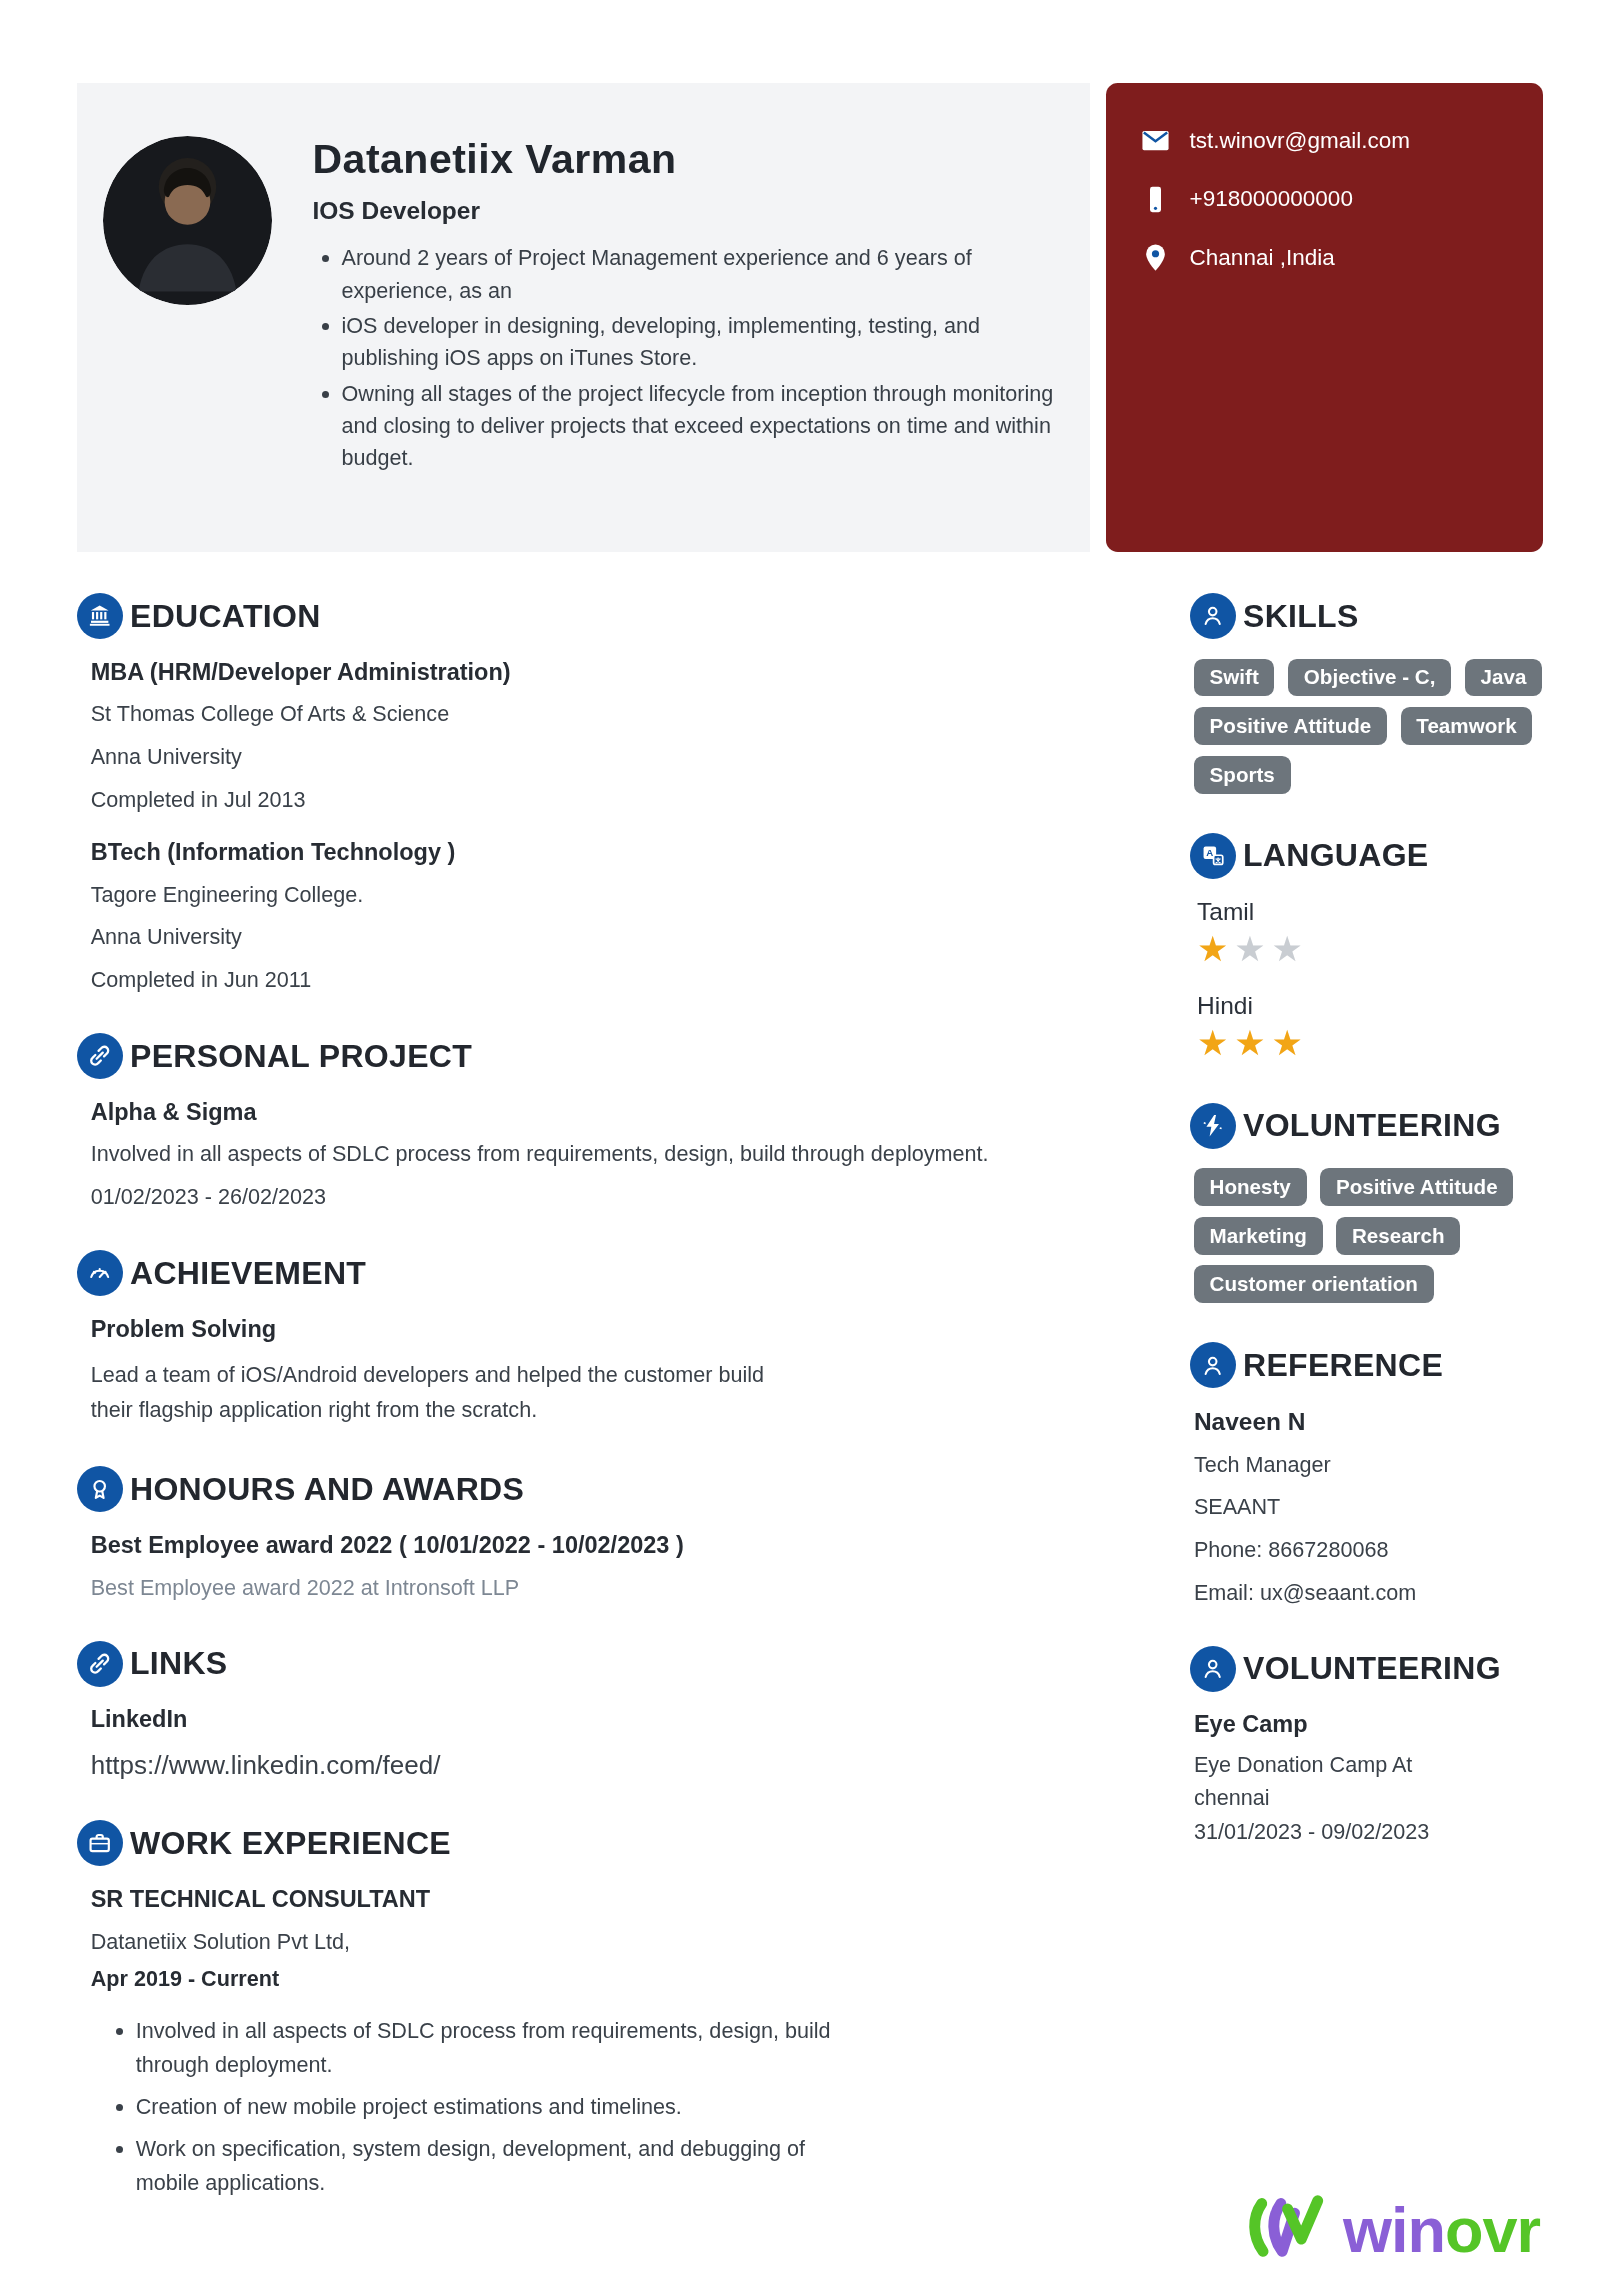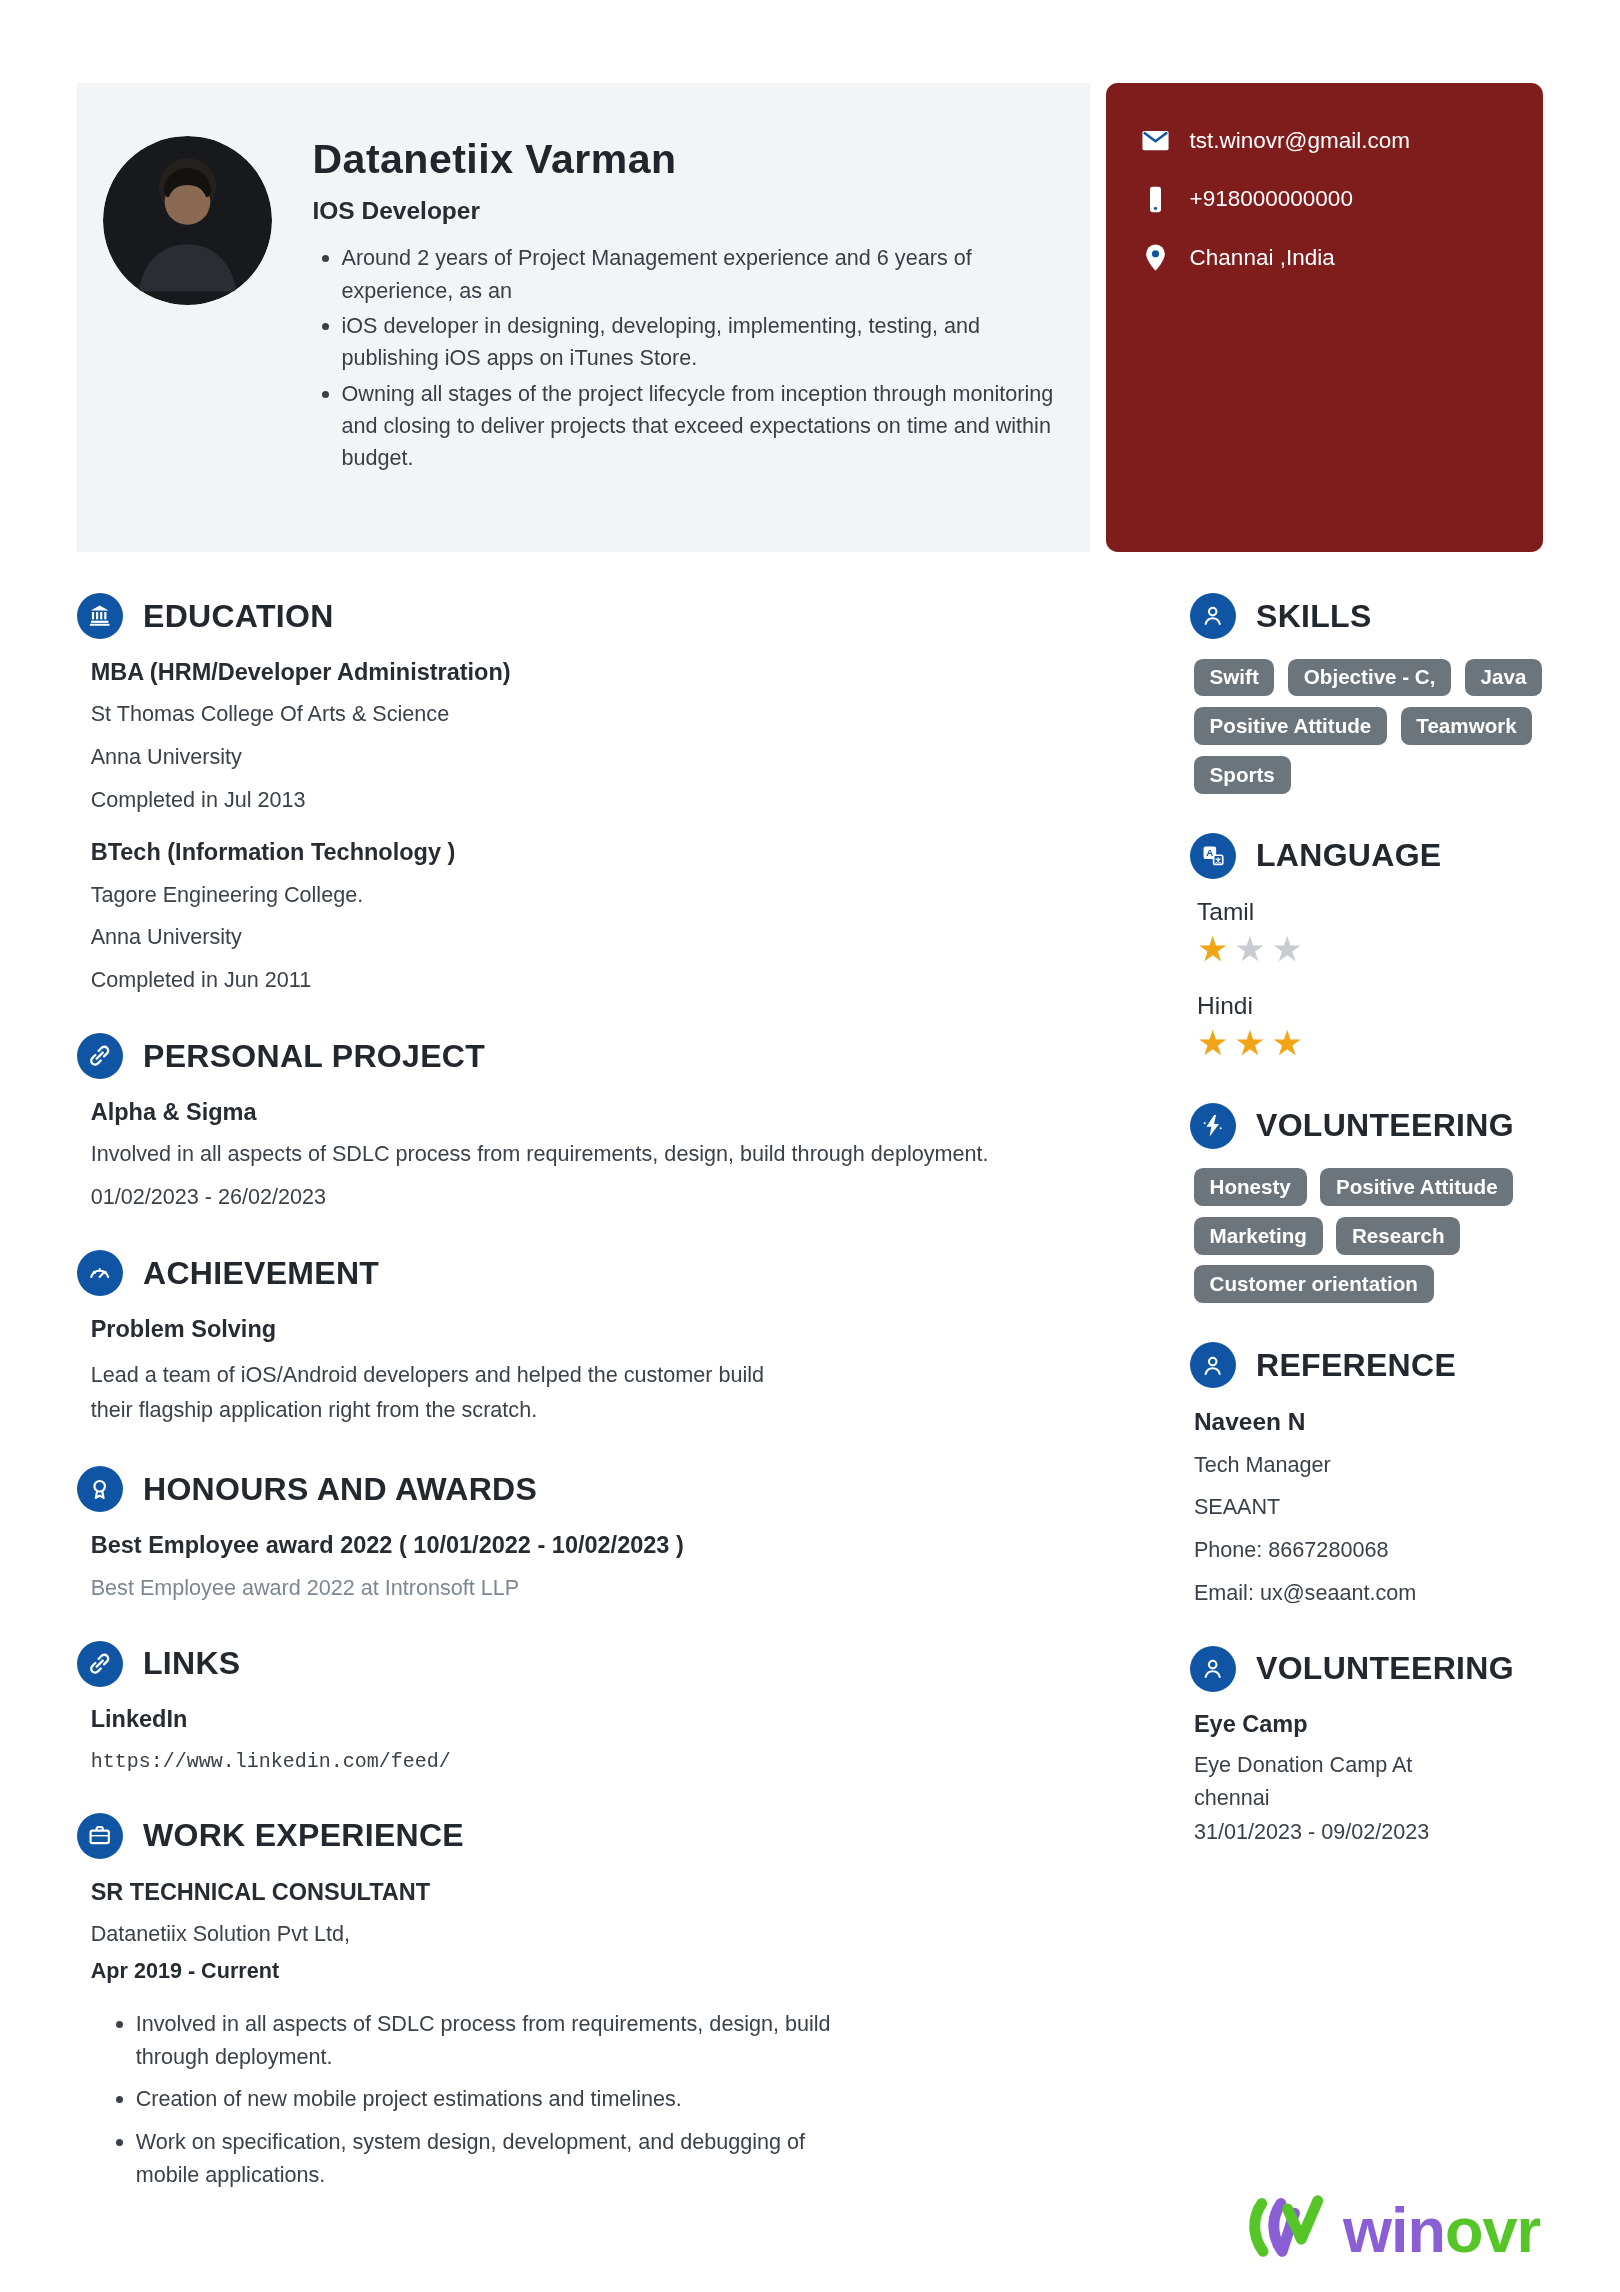"EDUCATION" .sec-head { gap: 20px -> 7px }
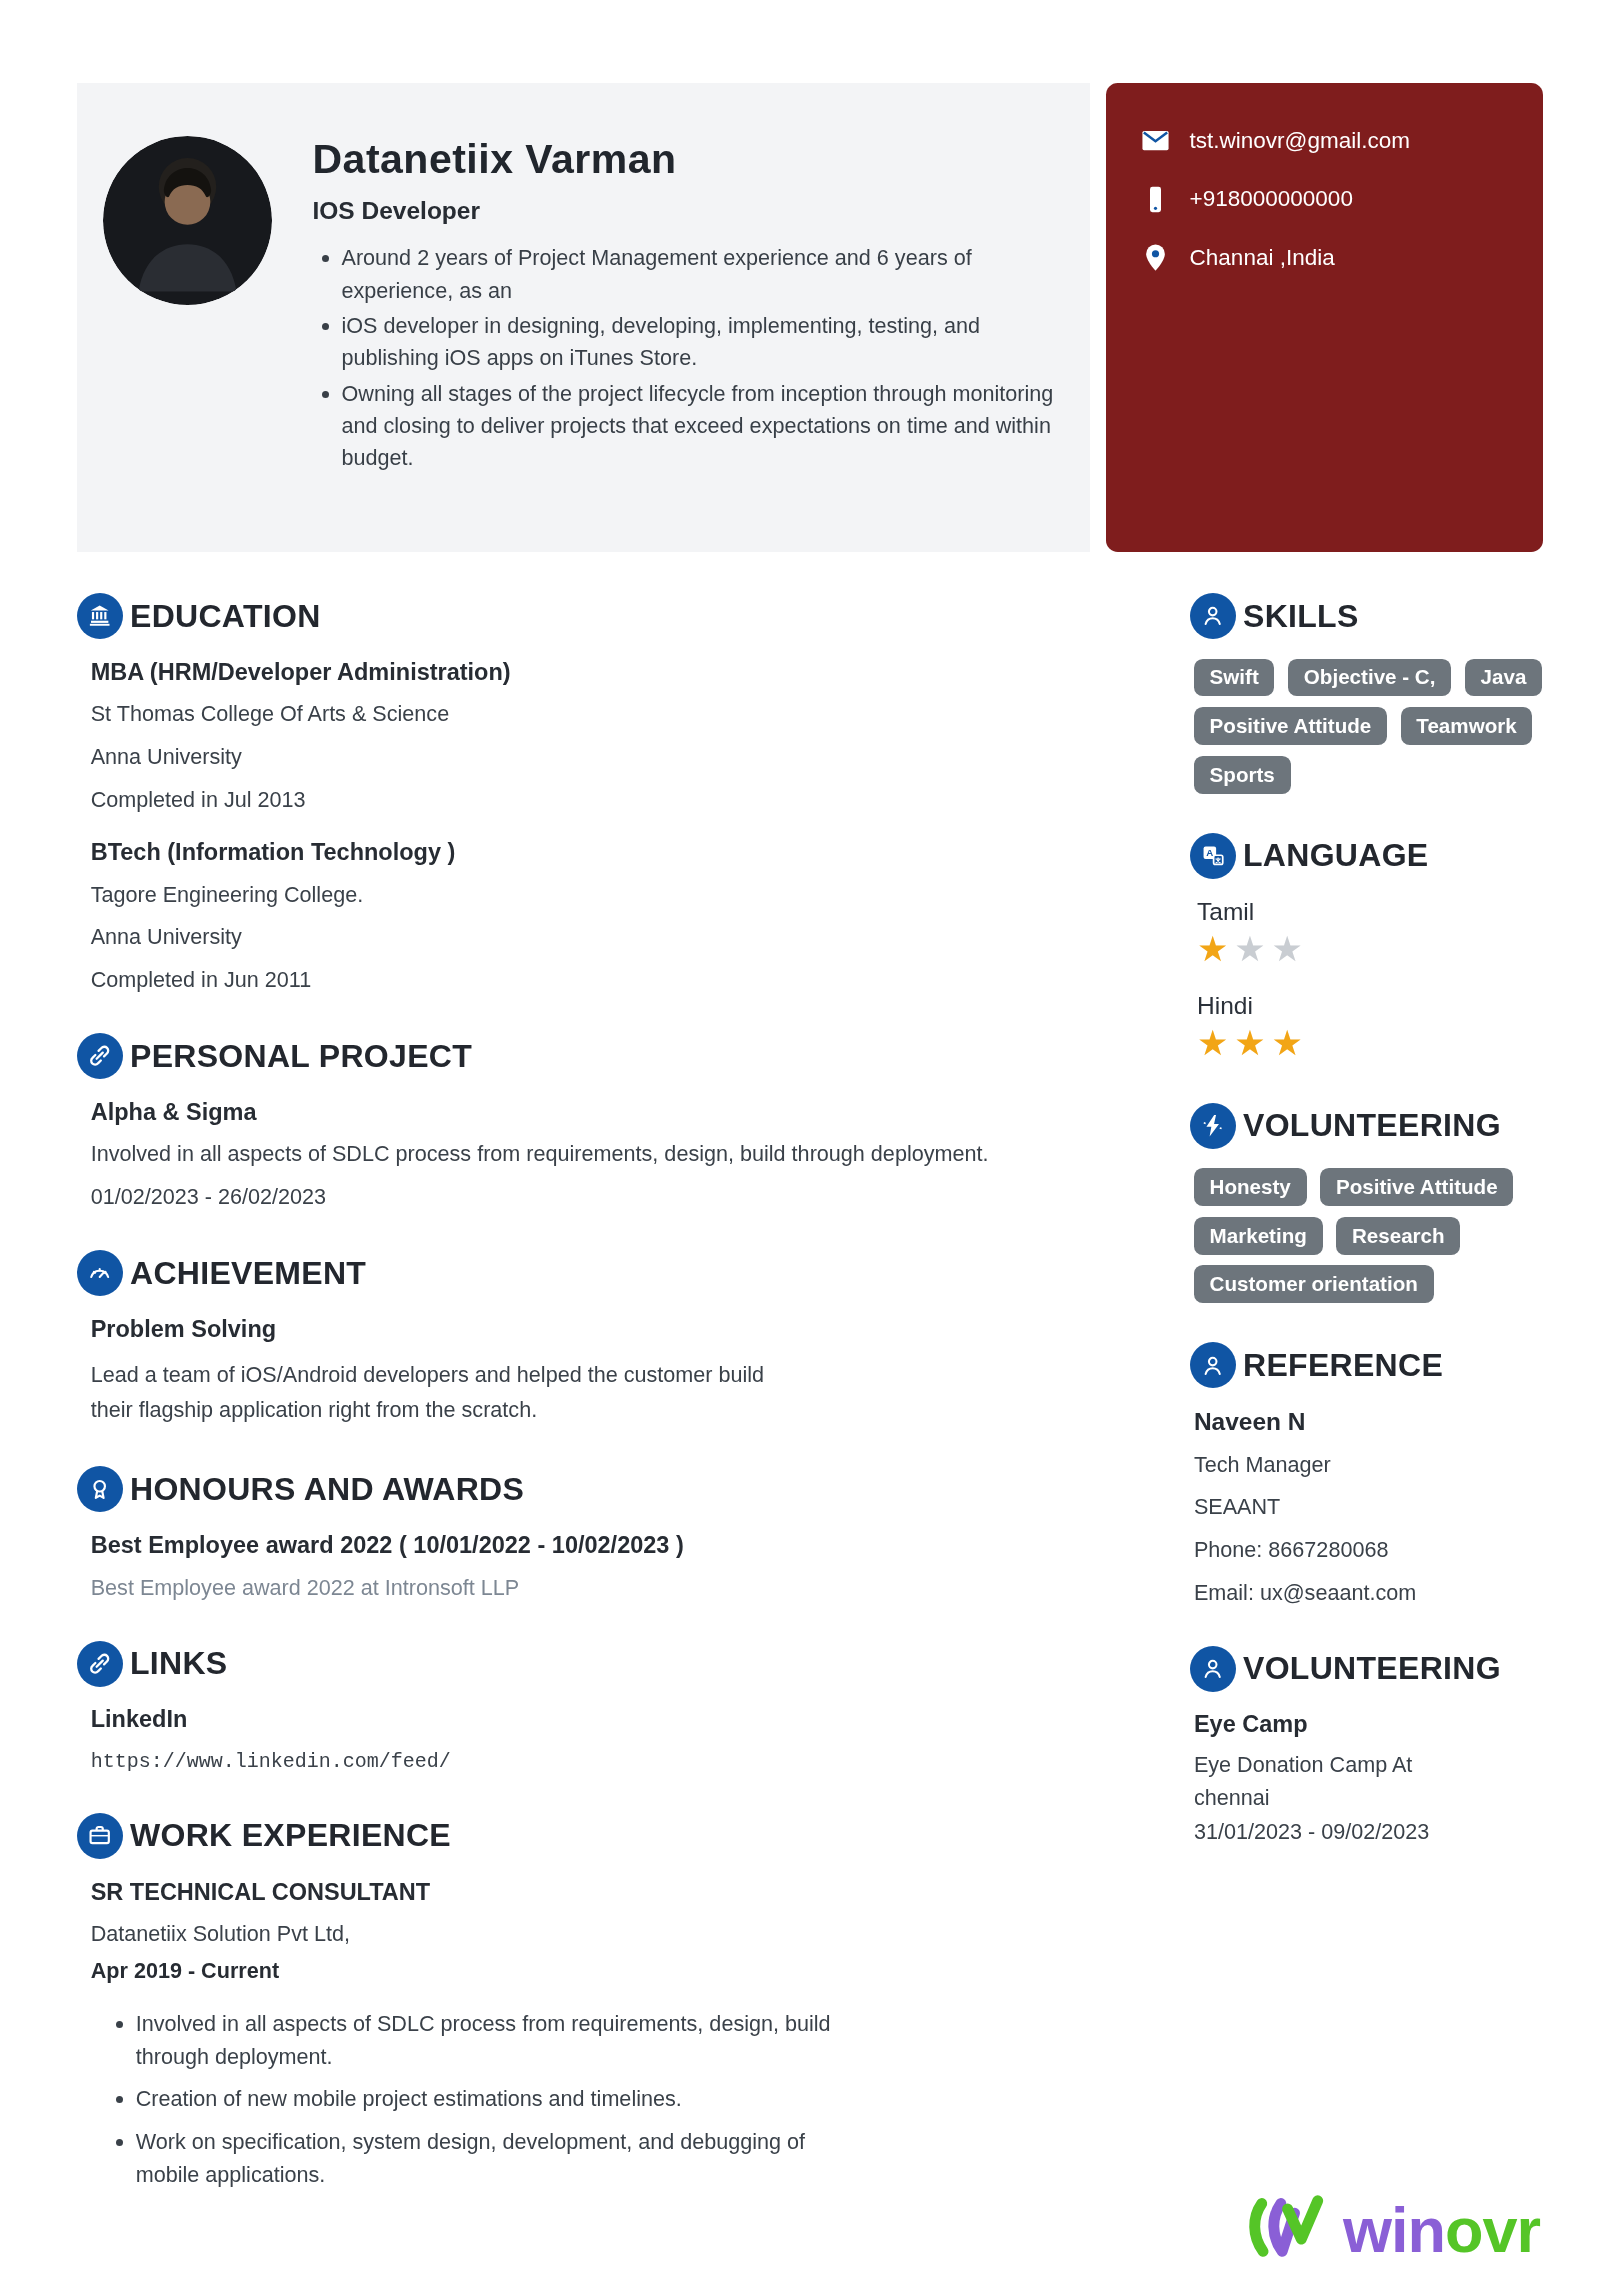"https://www.linkedin.com/feed/" div.line { font-family: Liberation Mono, monospace -> none; font-size: 20px -> 26px }
